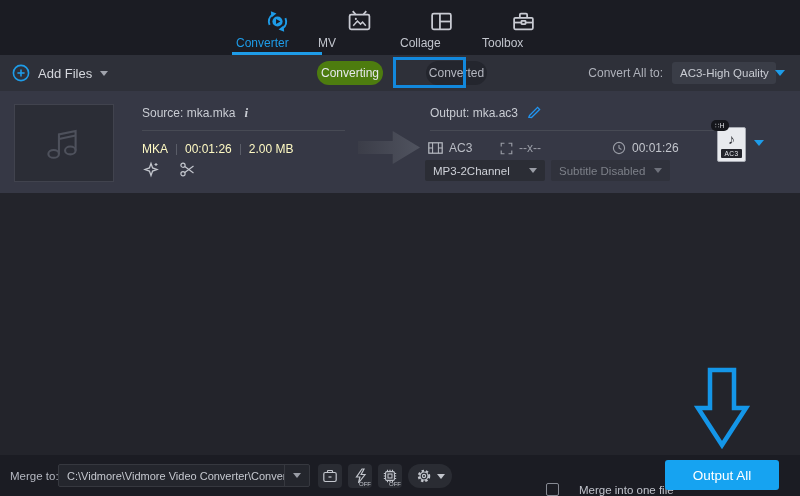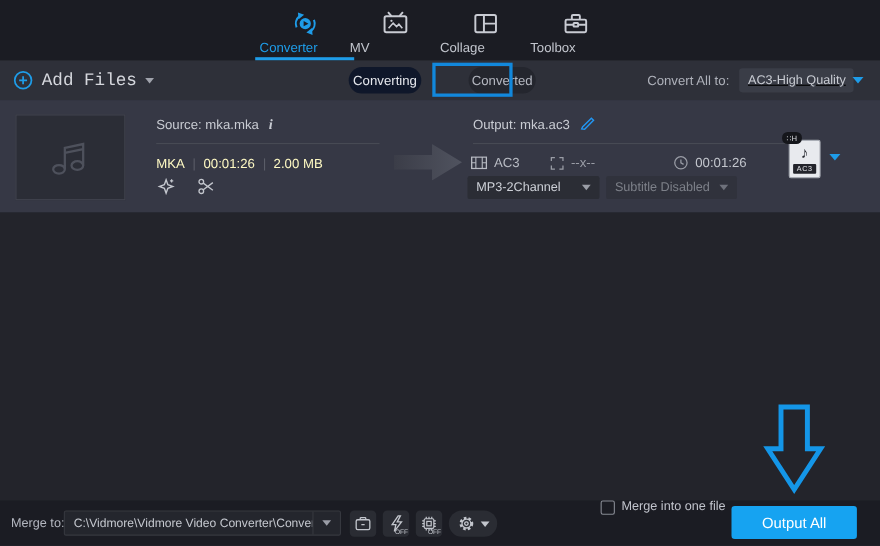"Add Files" .add-files .af-label { font-family: Liberation Mono, monospace -> none; font-size: 16px -> 13px }
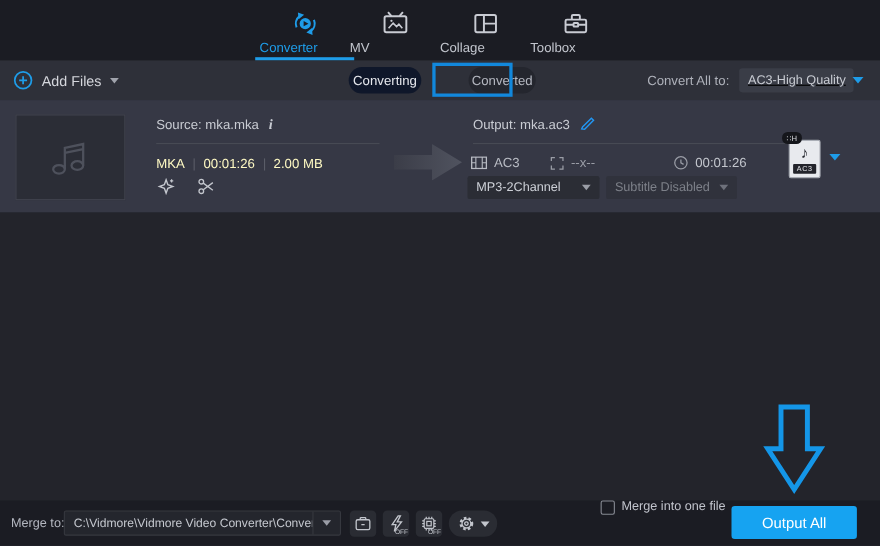"Converting" .pill-converting { background: #0f172a -> #4d7c0f }
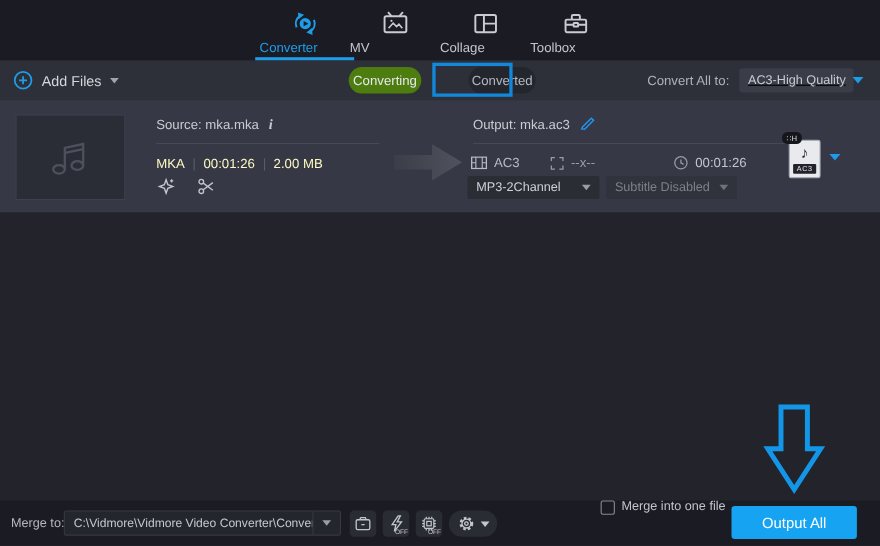"AC3-High Quality" .profile-dd { text-decoration: underline -> none }
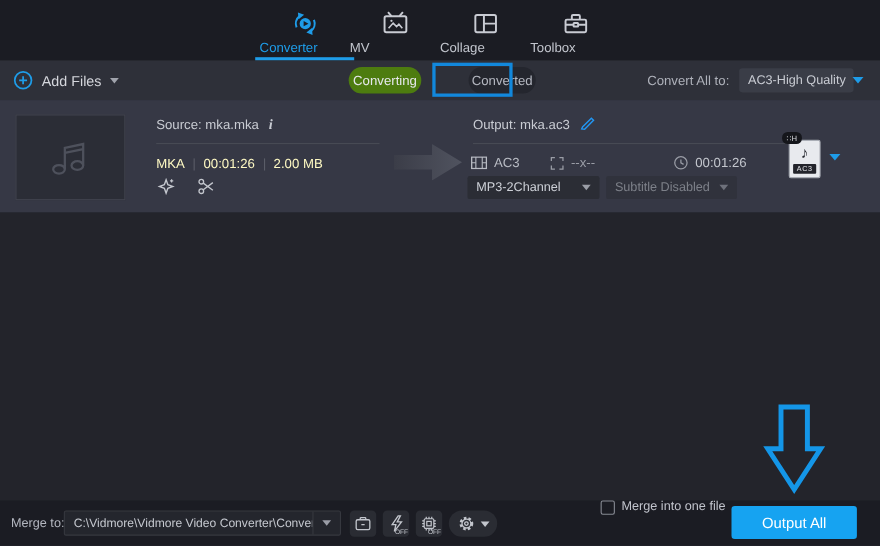"Merge into one file" .merge-group { align-items: flex-start -> flex-end; gap: 6px -> 20px }
